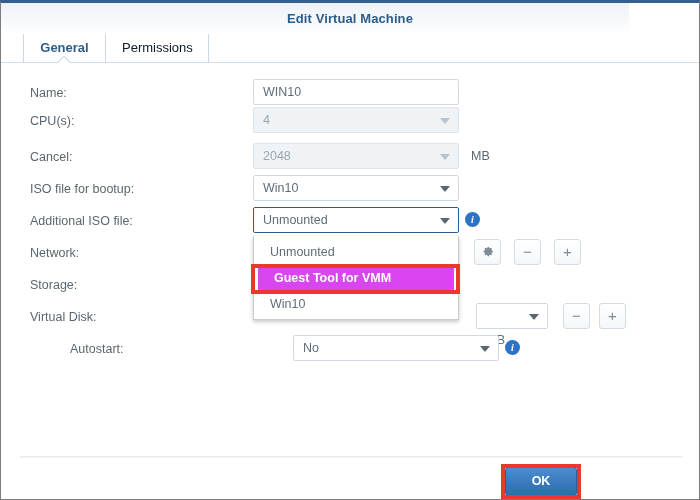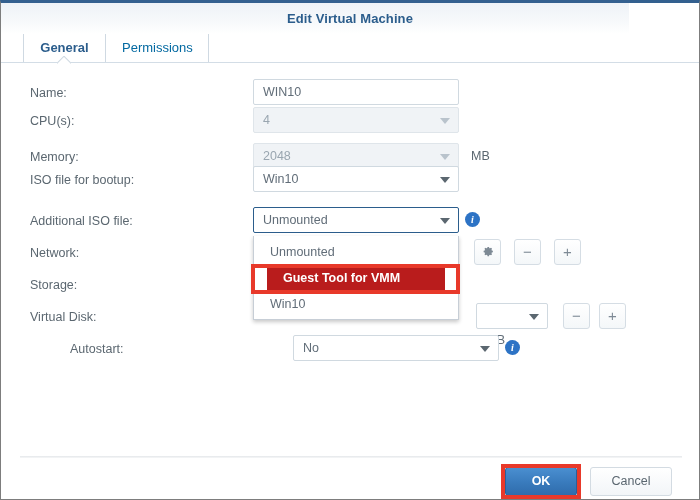"Permissions" .tab { color: #0369a1 -> #0f172a }
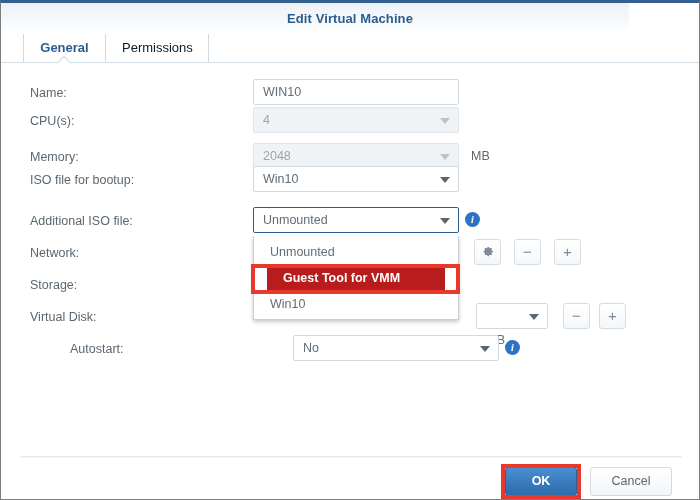"Memory:" div.lbl { text: Memory -> Cancel }
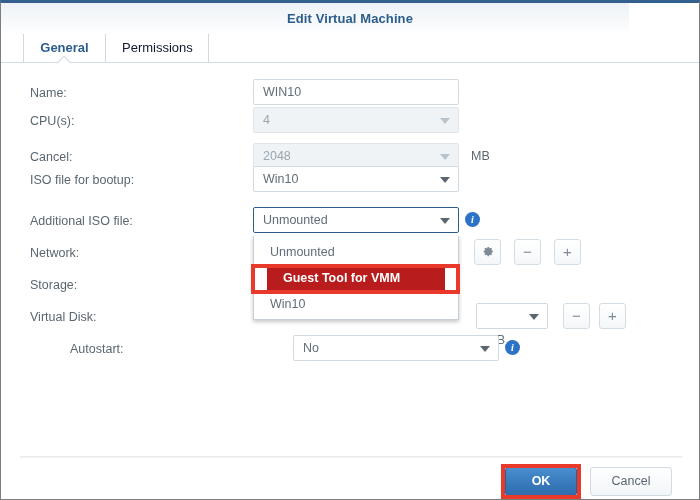"ISO file for bootup:" div.row { top: 101px -> 110px }
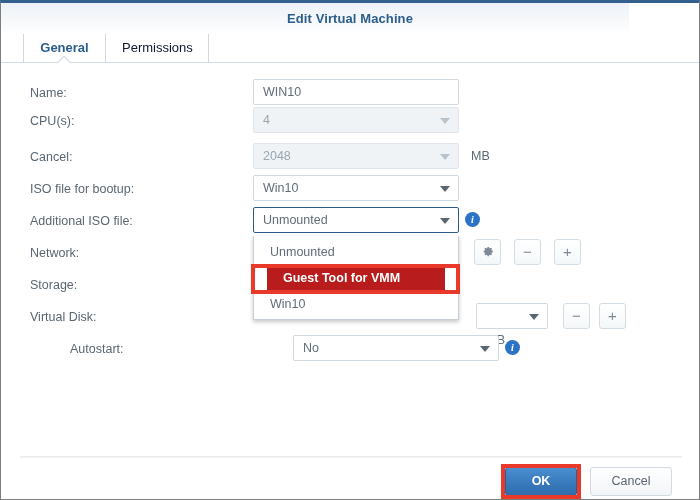"Guest Tool for VMM" .dd-item.selected { background: #b91c1c -> #d946ef; margin: 0 13px -> 0 4px }
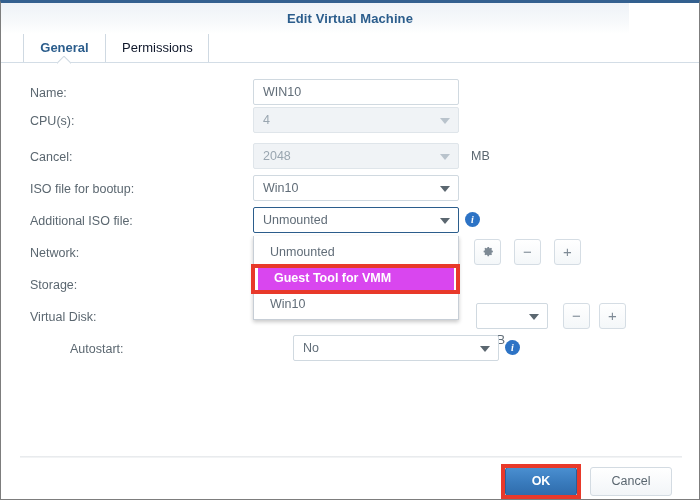"Cancel" div.btn { html: <div>Cancel</div> -> none }
